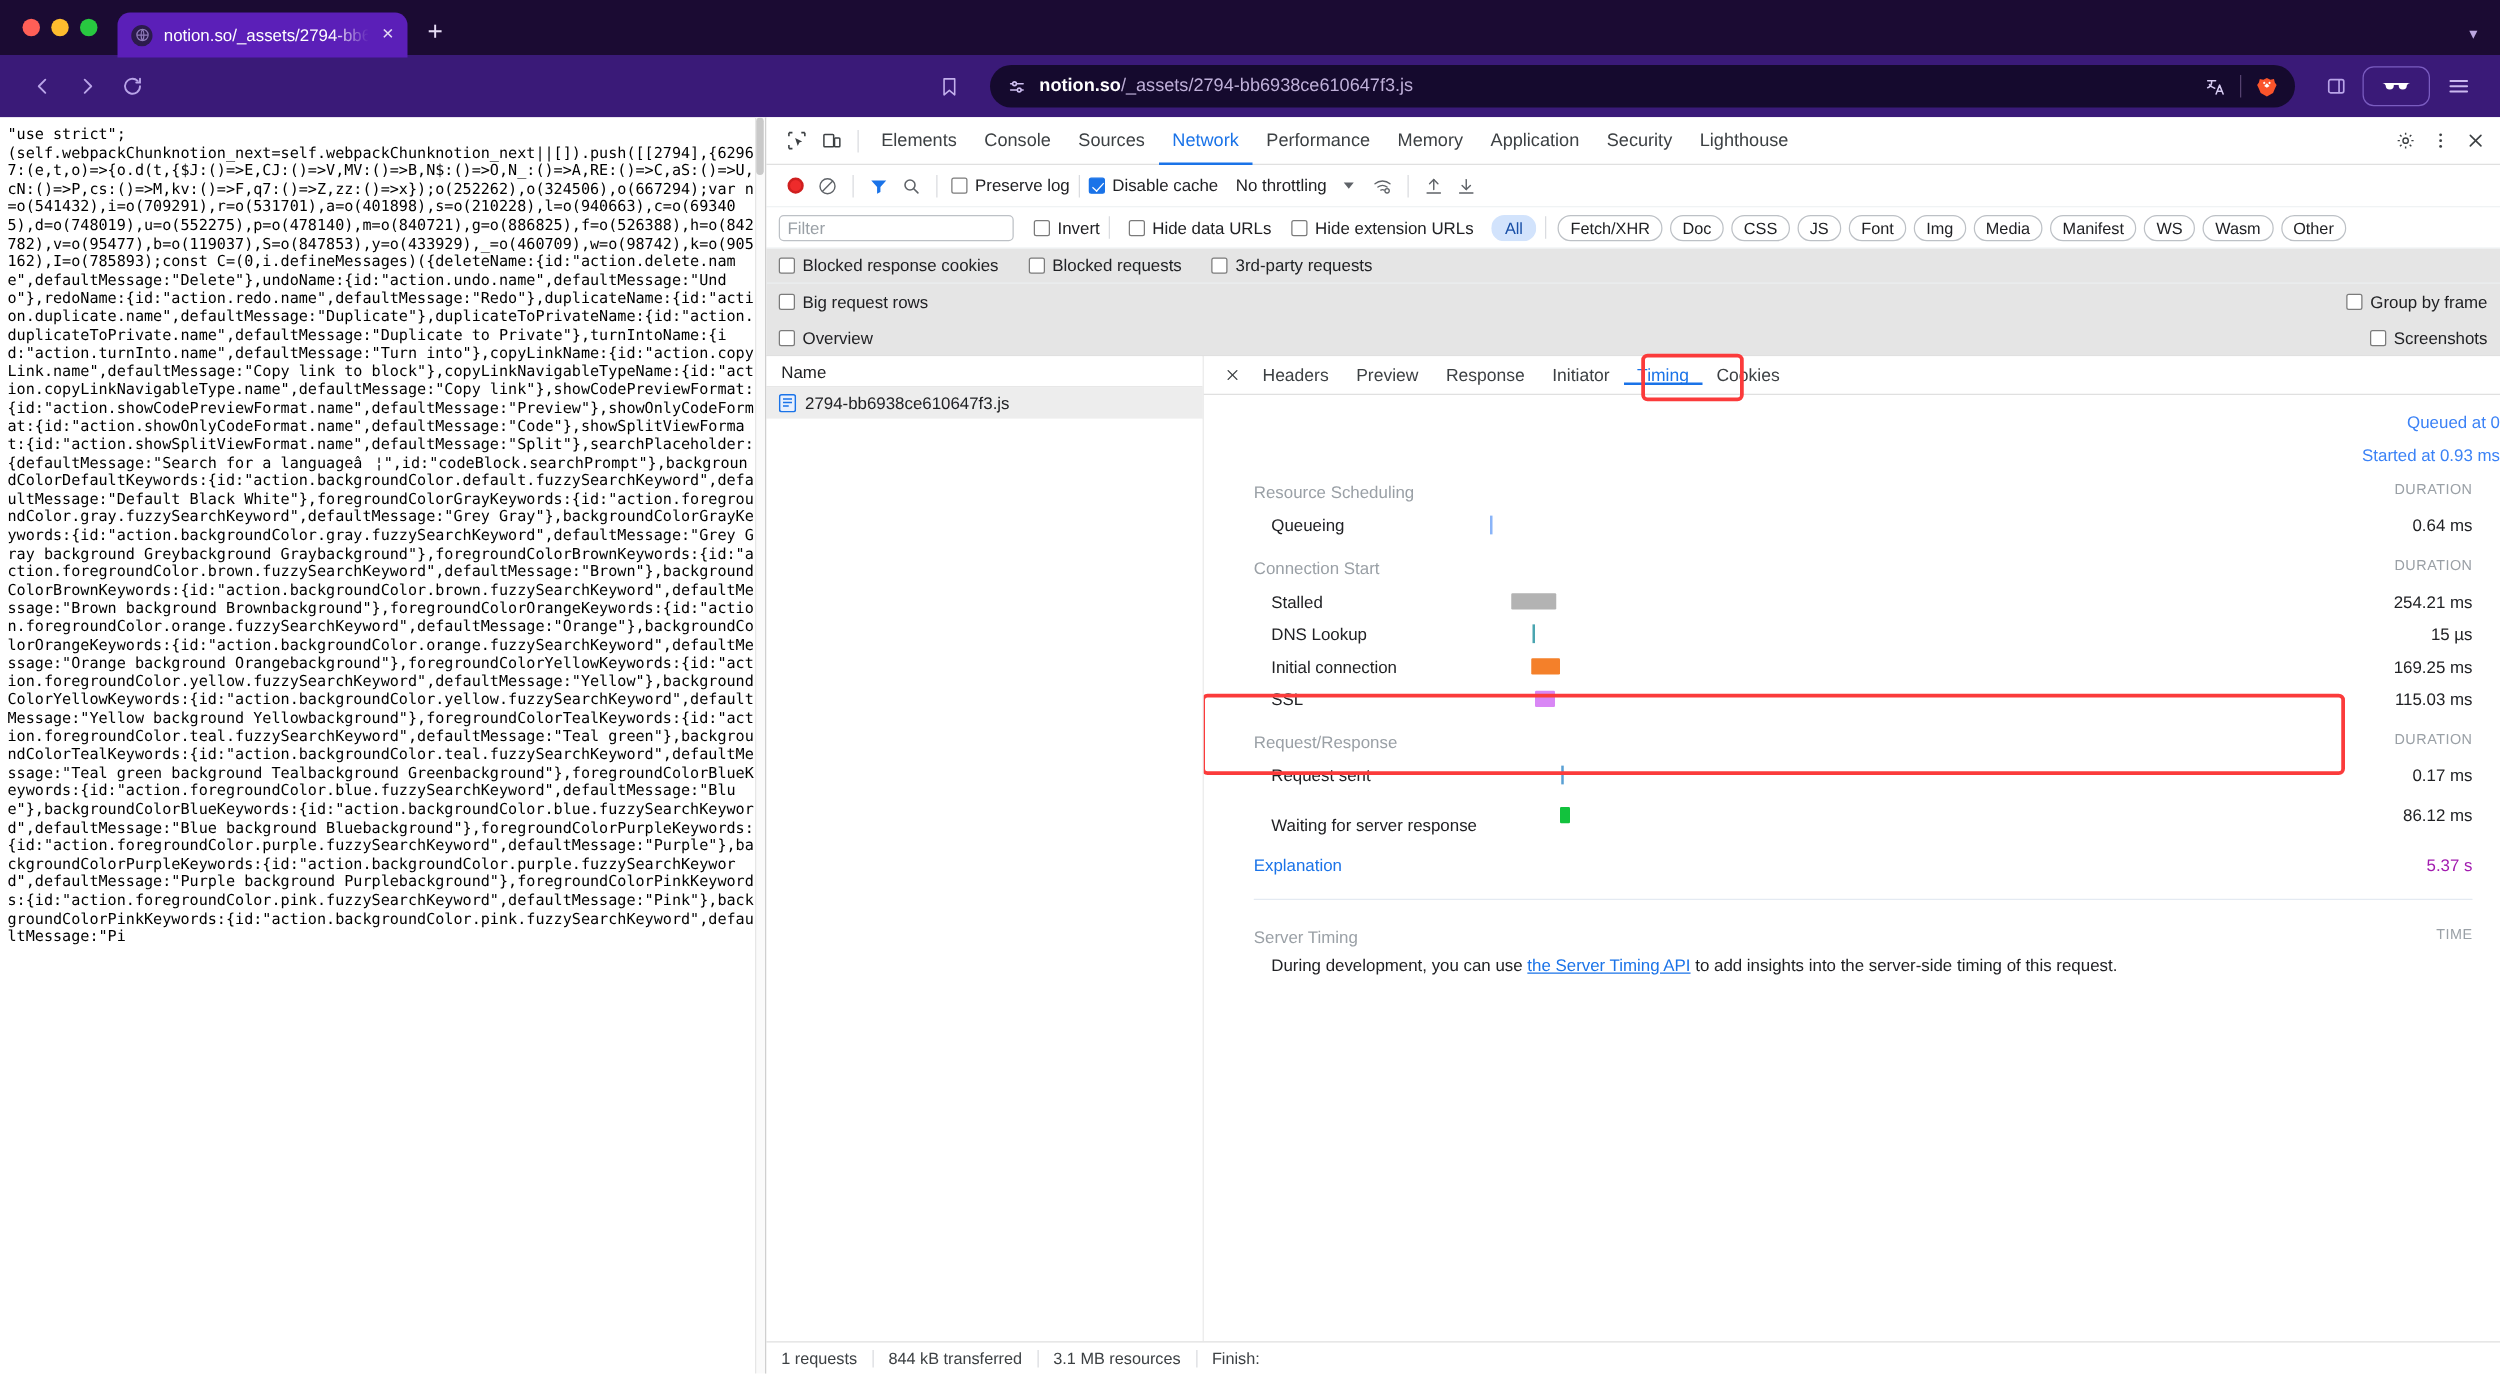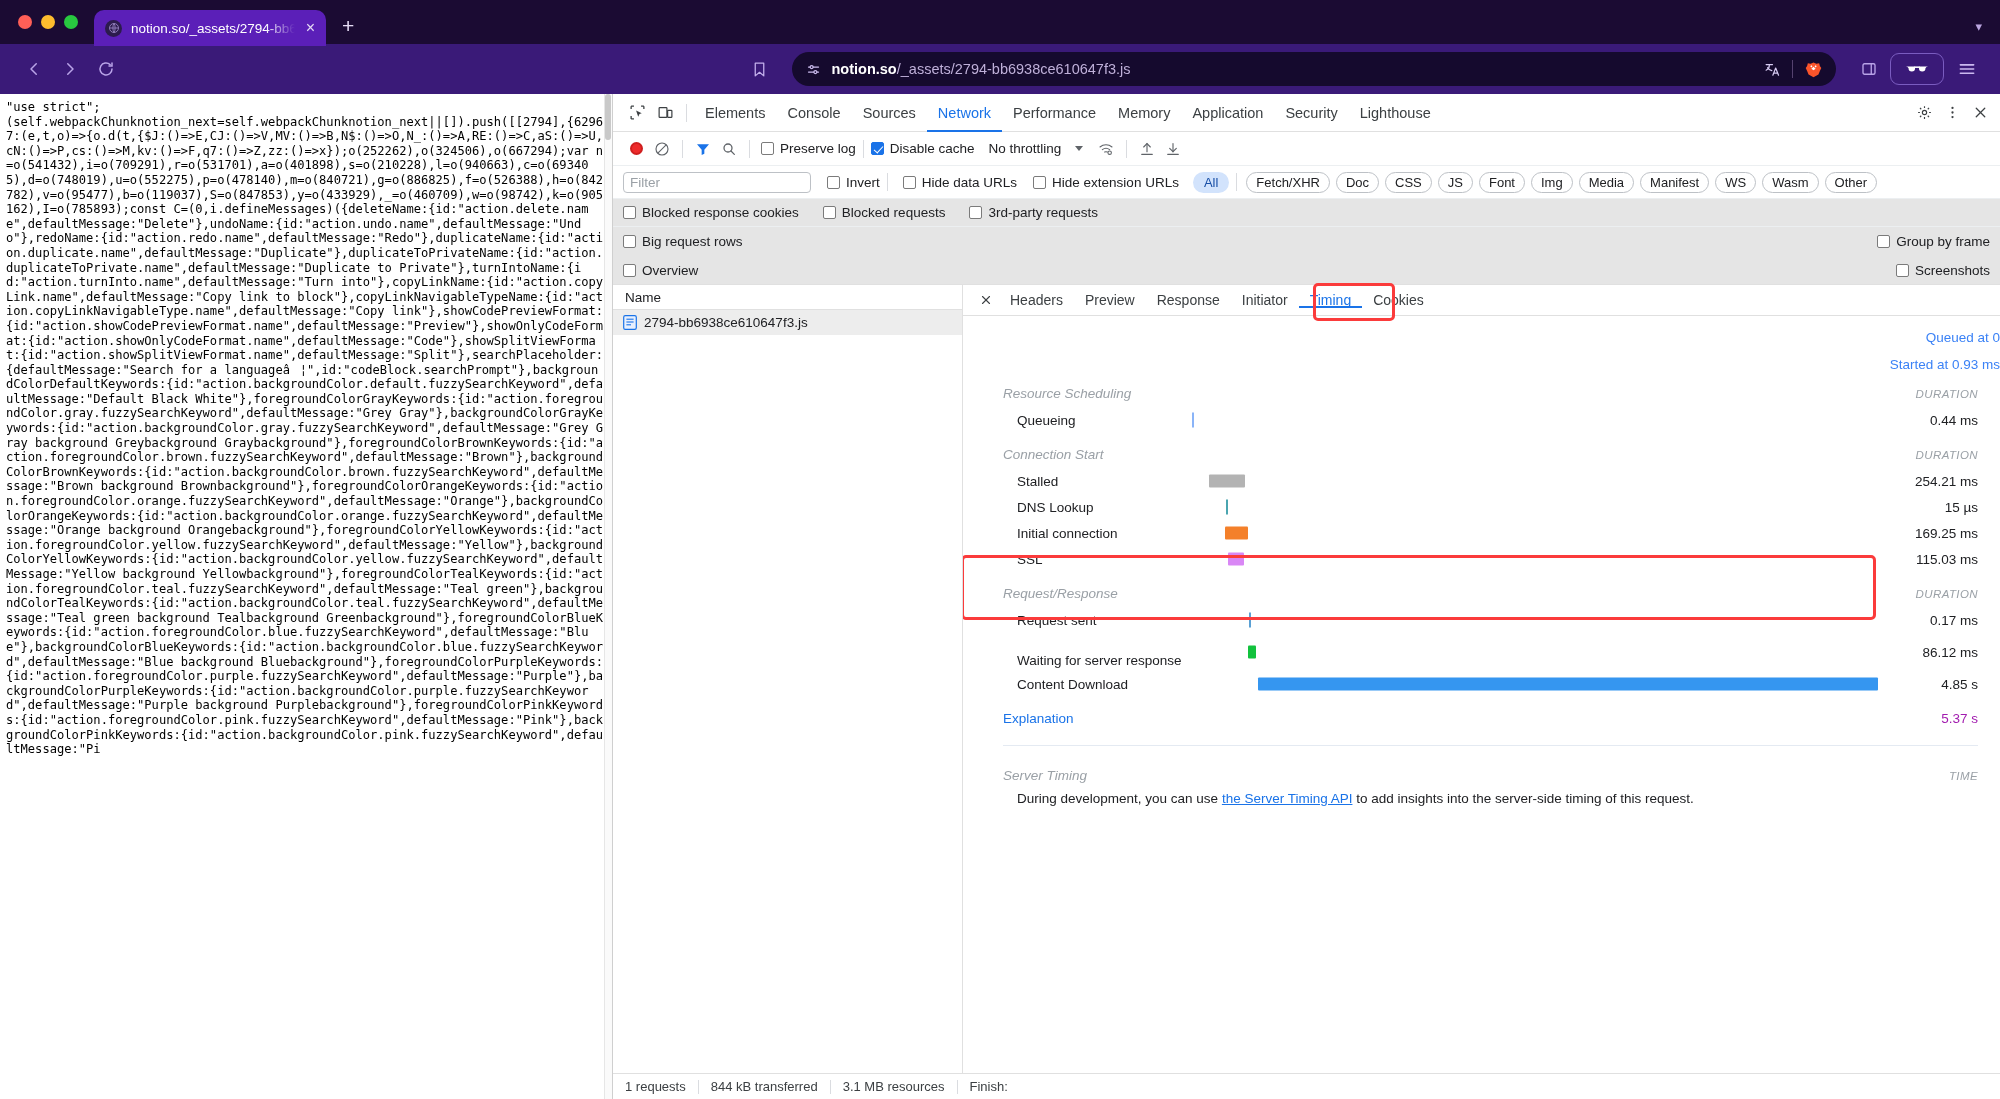"Resource Scheduling" .sect-head { align-items: center -> flex-start; font-style: italic -> none }
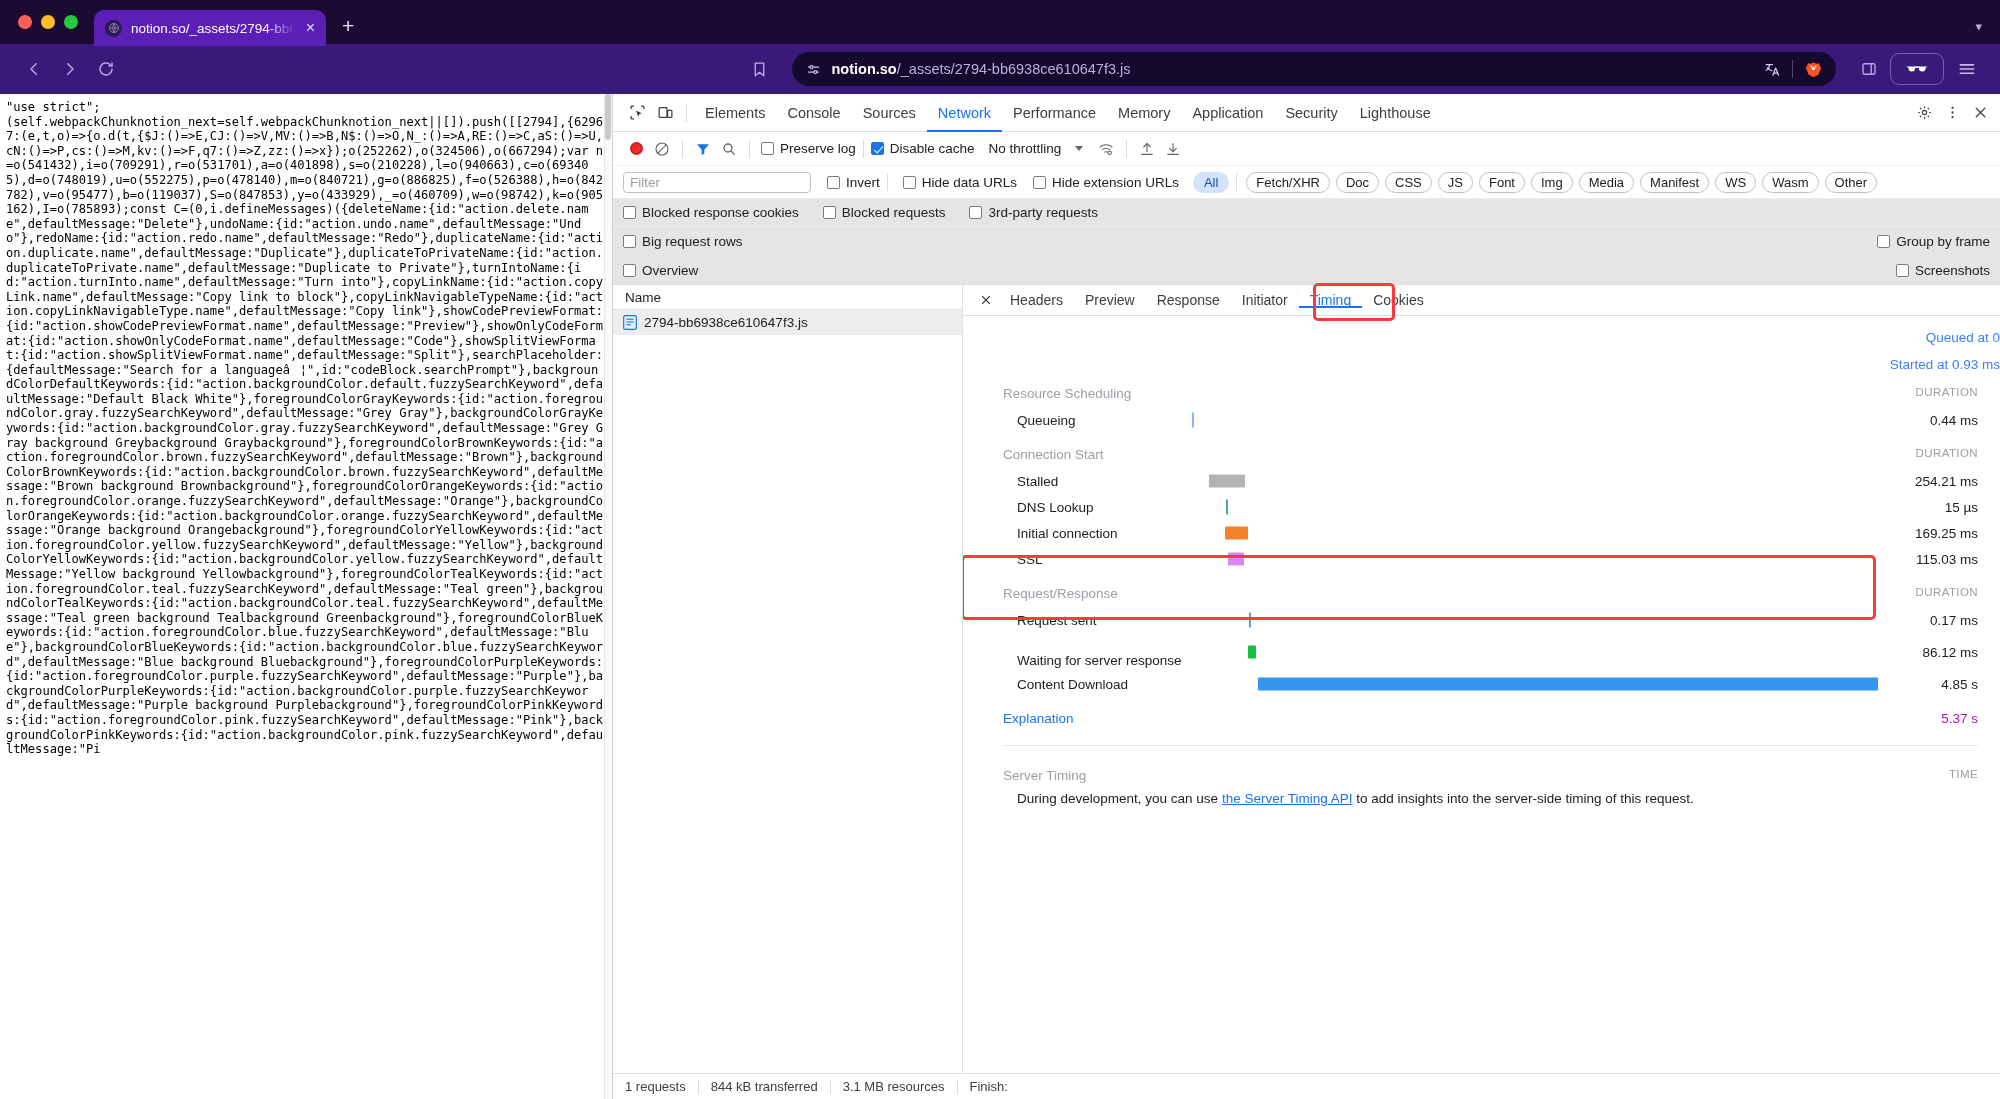"0.44 ms" span.tdur { text: 0.44 -> 0.64 }
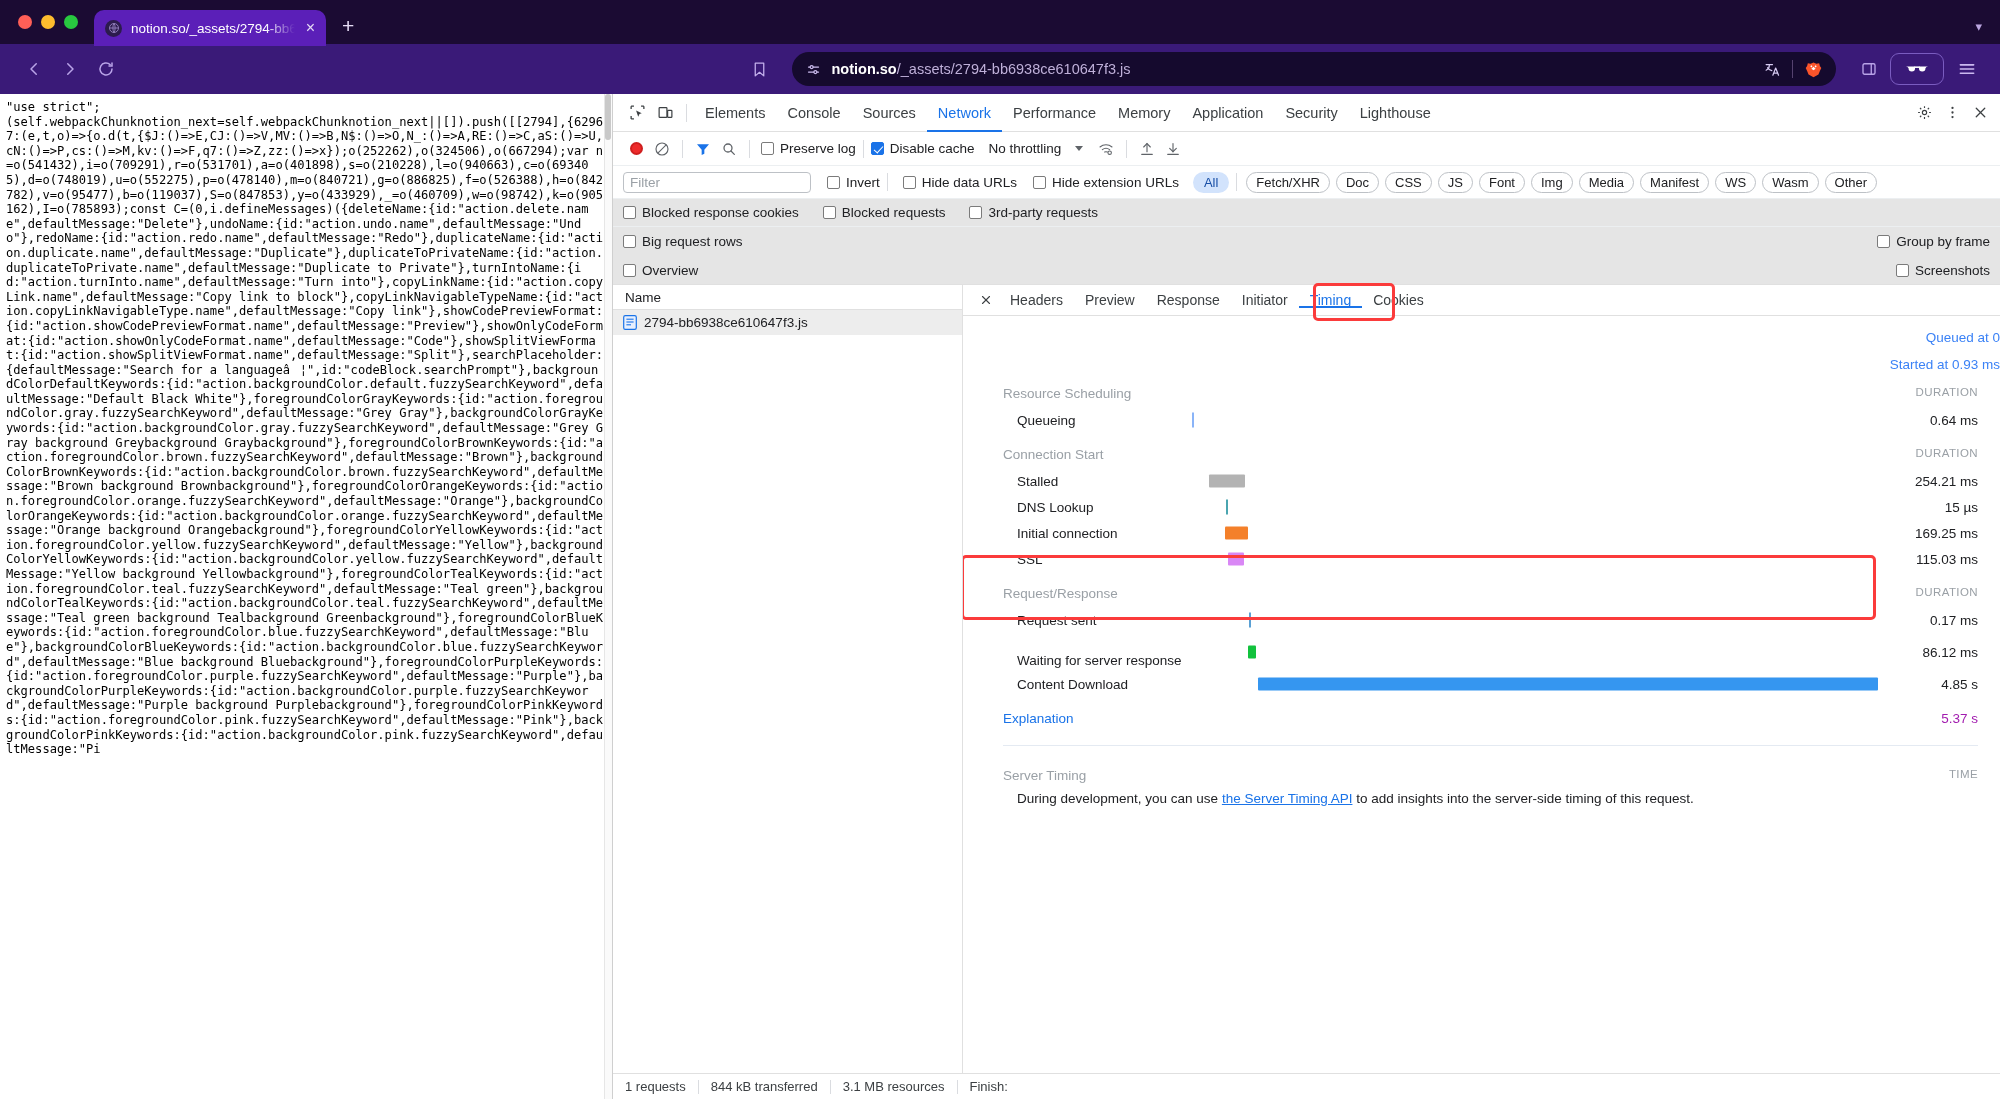"Content Download" div.trow { html: <div> <span>Content Download</span> <span> <span></span> </span> <span>4.85 s</span> </div> -> none }
